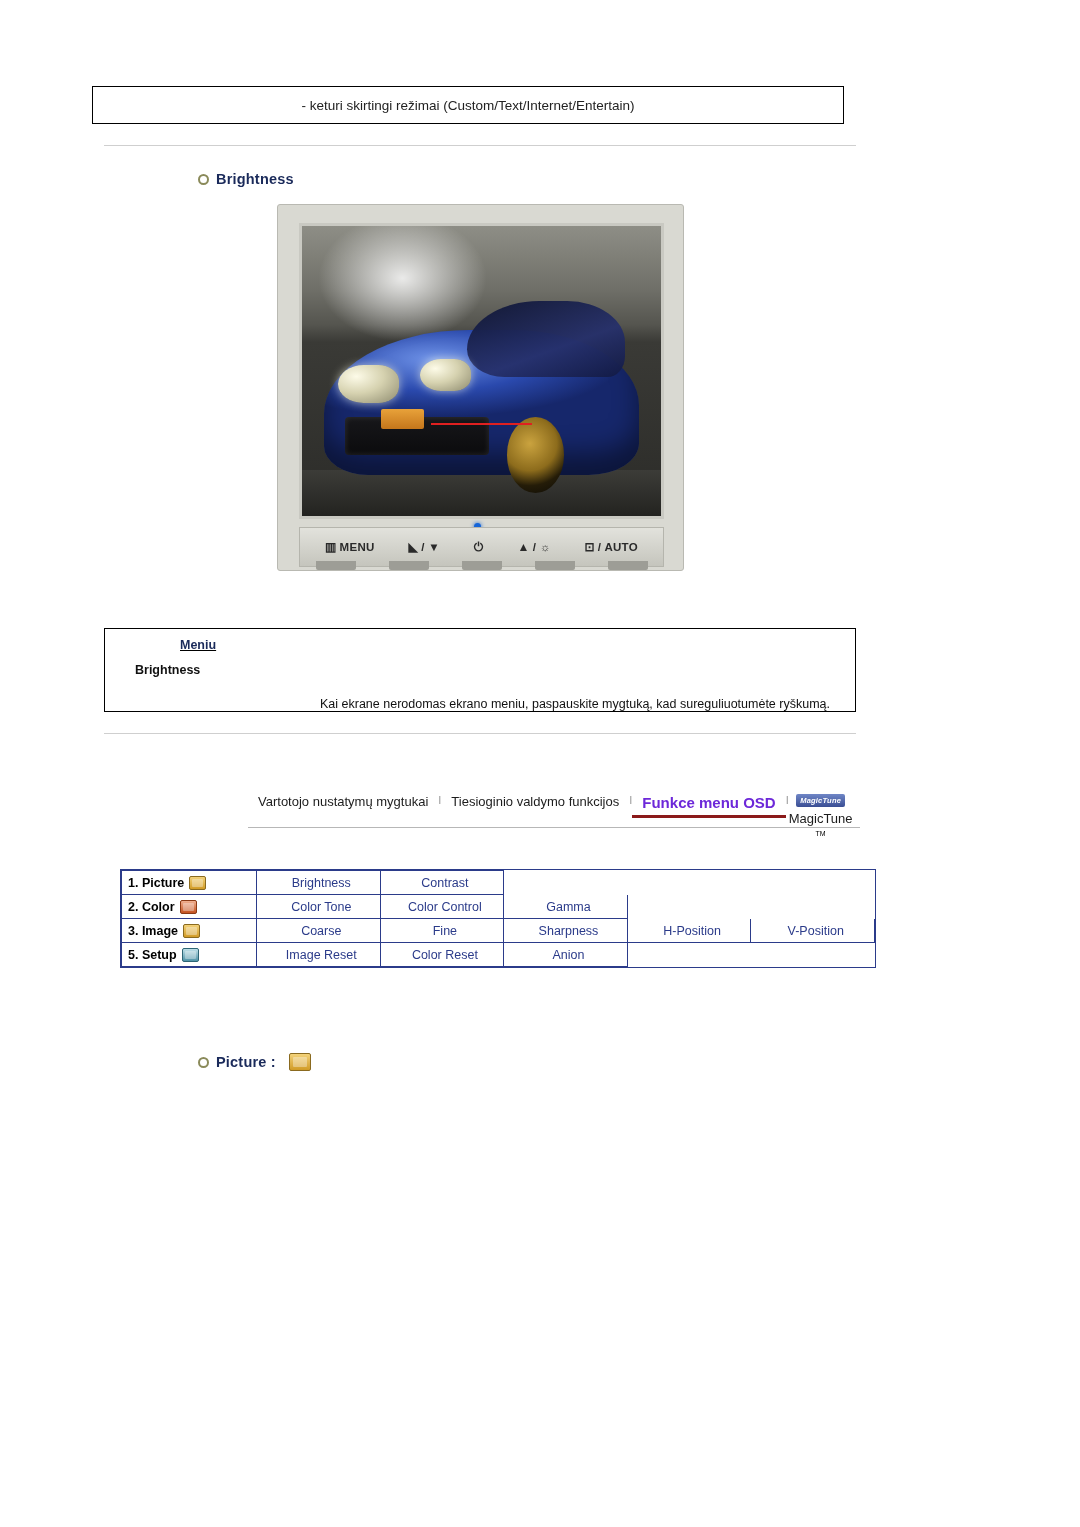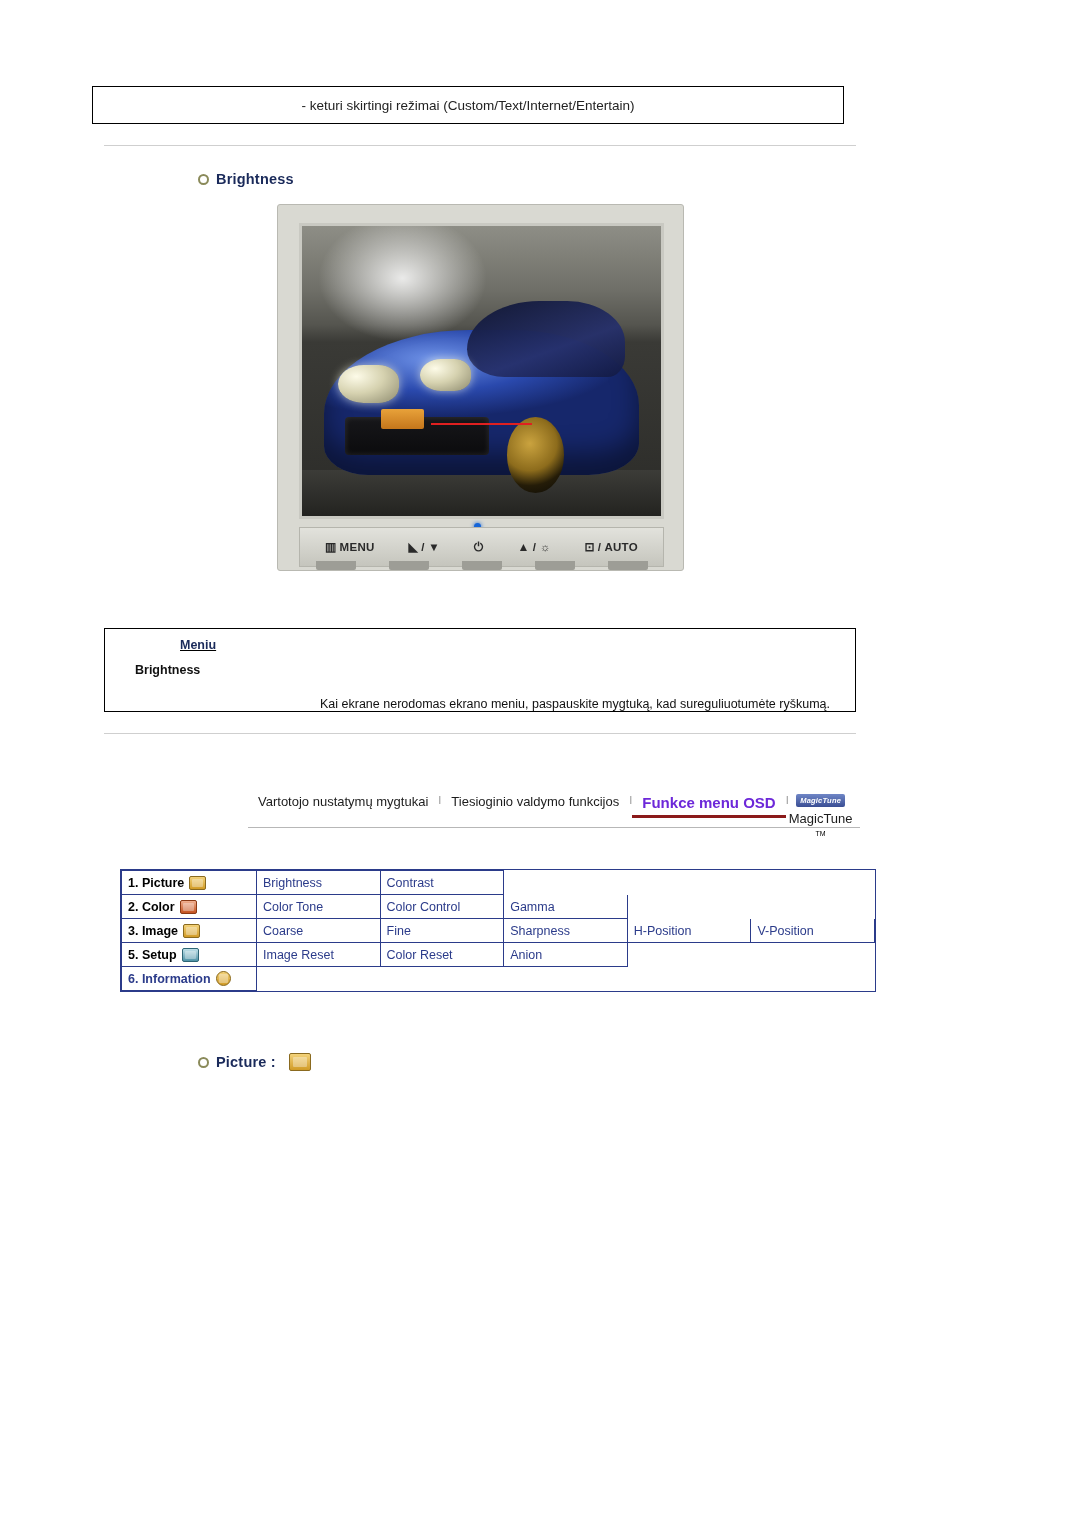"1. Picture" .menu-map table { text-align: none -> center }
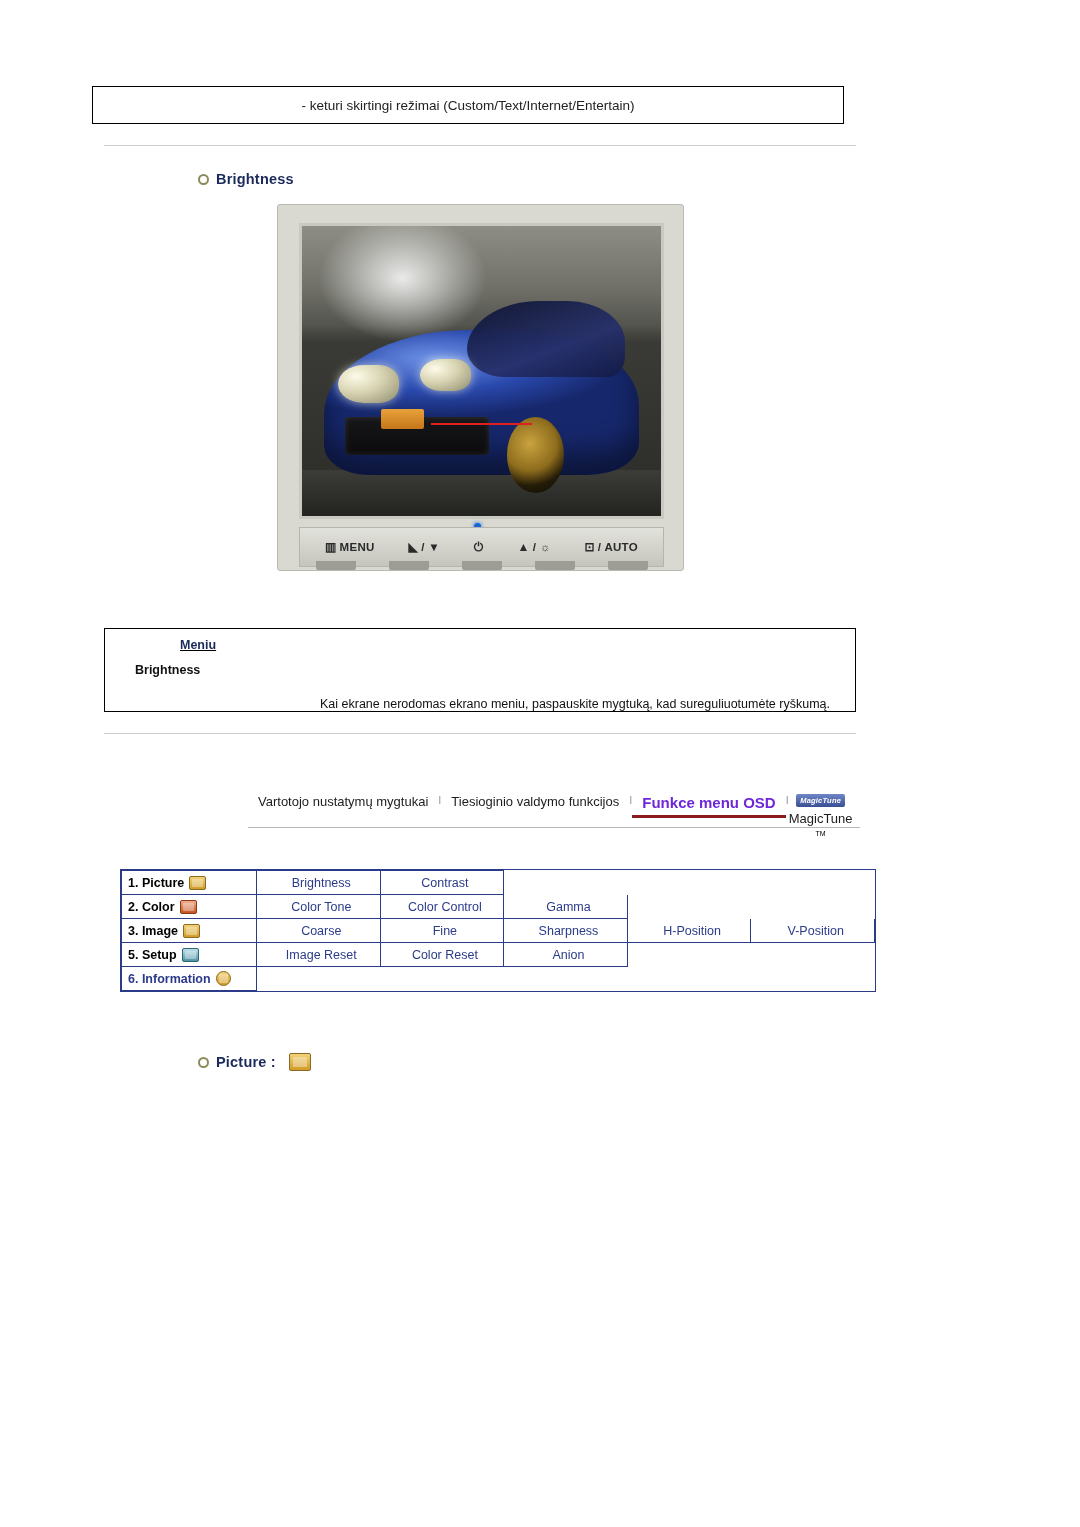"6. Information" tr.info-row { html: <tr> <td> <span> <span>6. Information</span> <span></span> </span> </td> <td></td> </tr> -> none }
